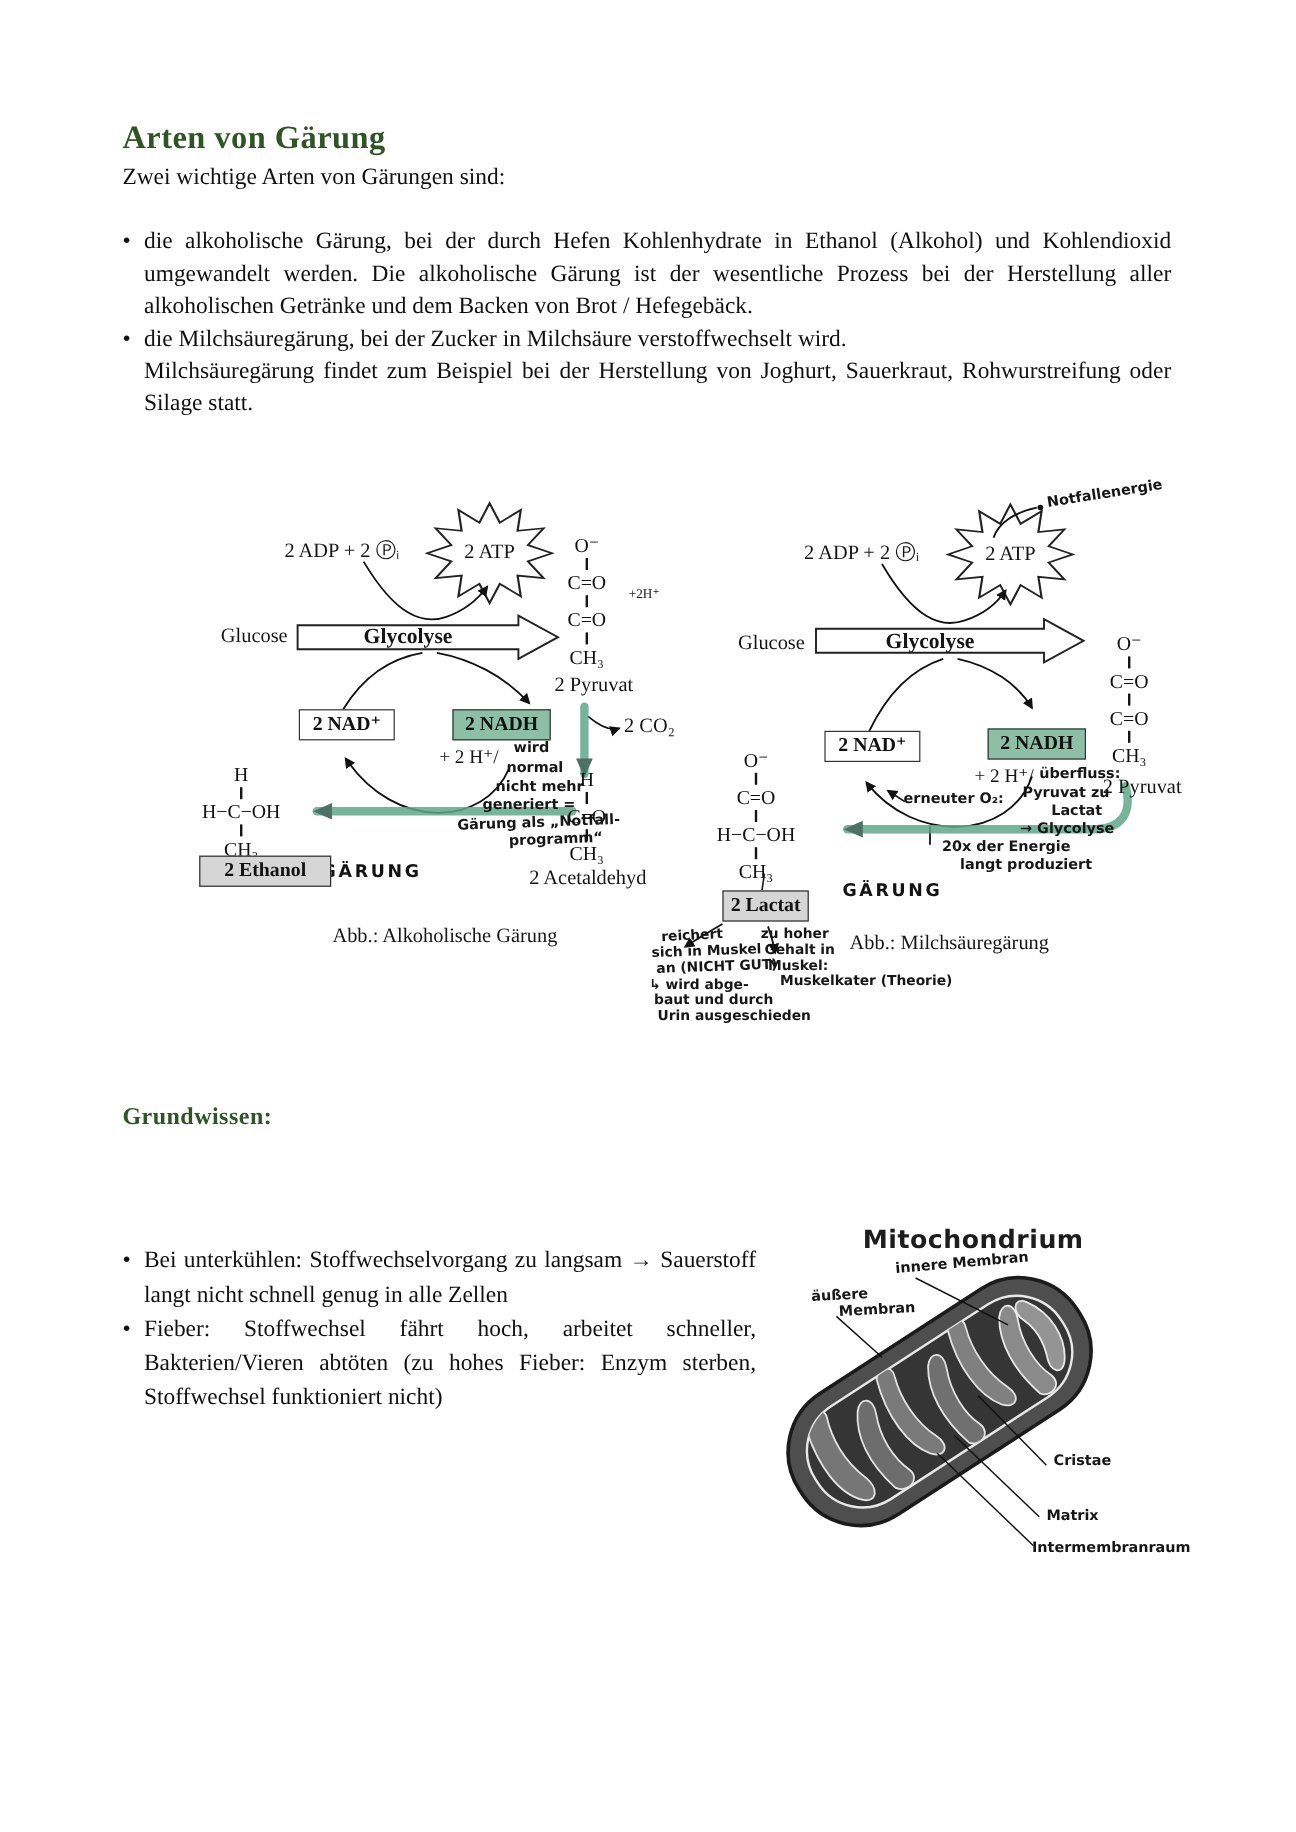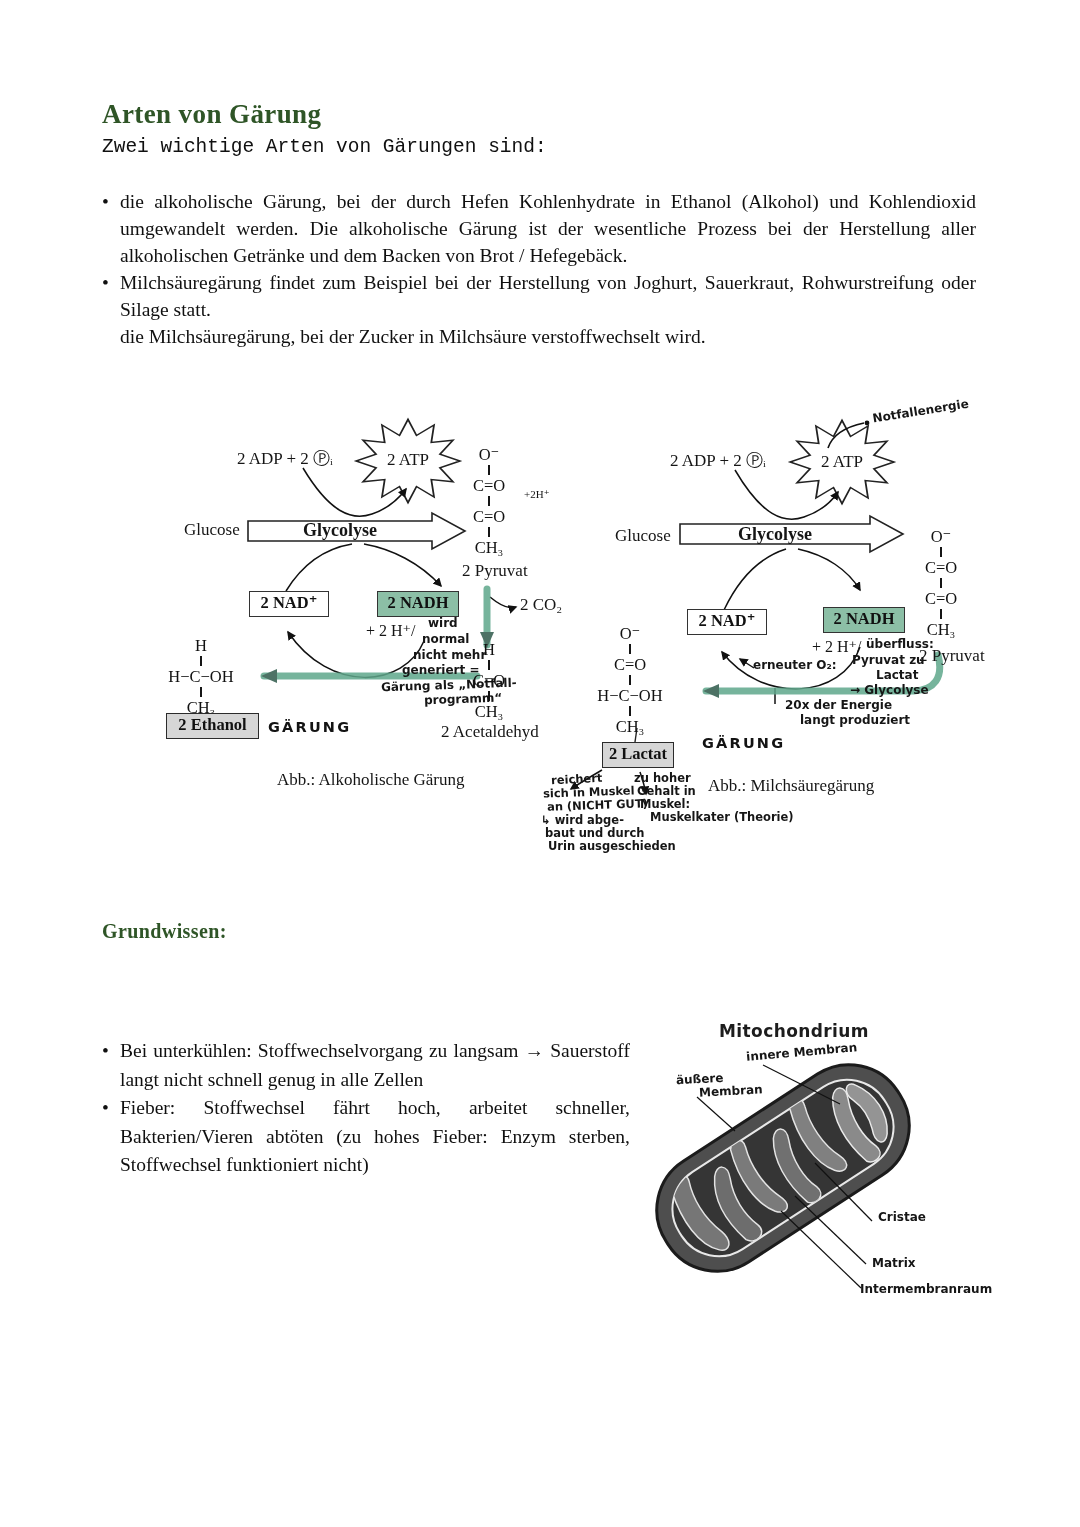"Zwei wichtige Arten von Gärungen" .abs { font-family: Liberation Mono, monospace -> none }
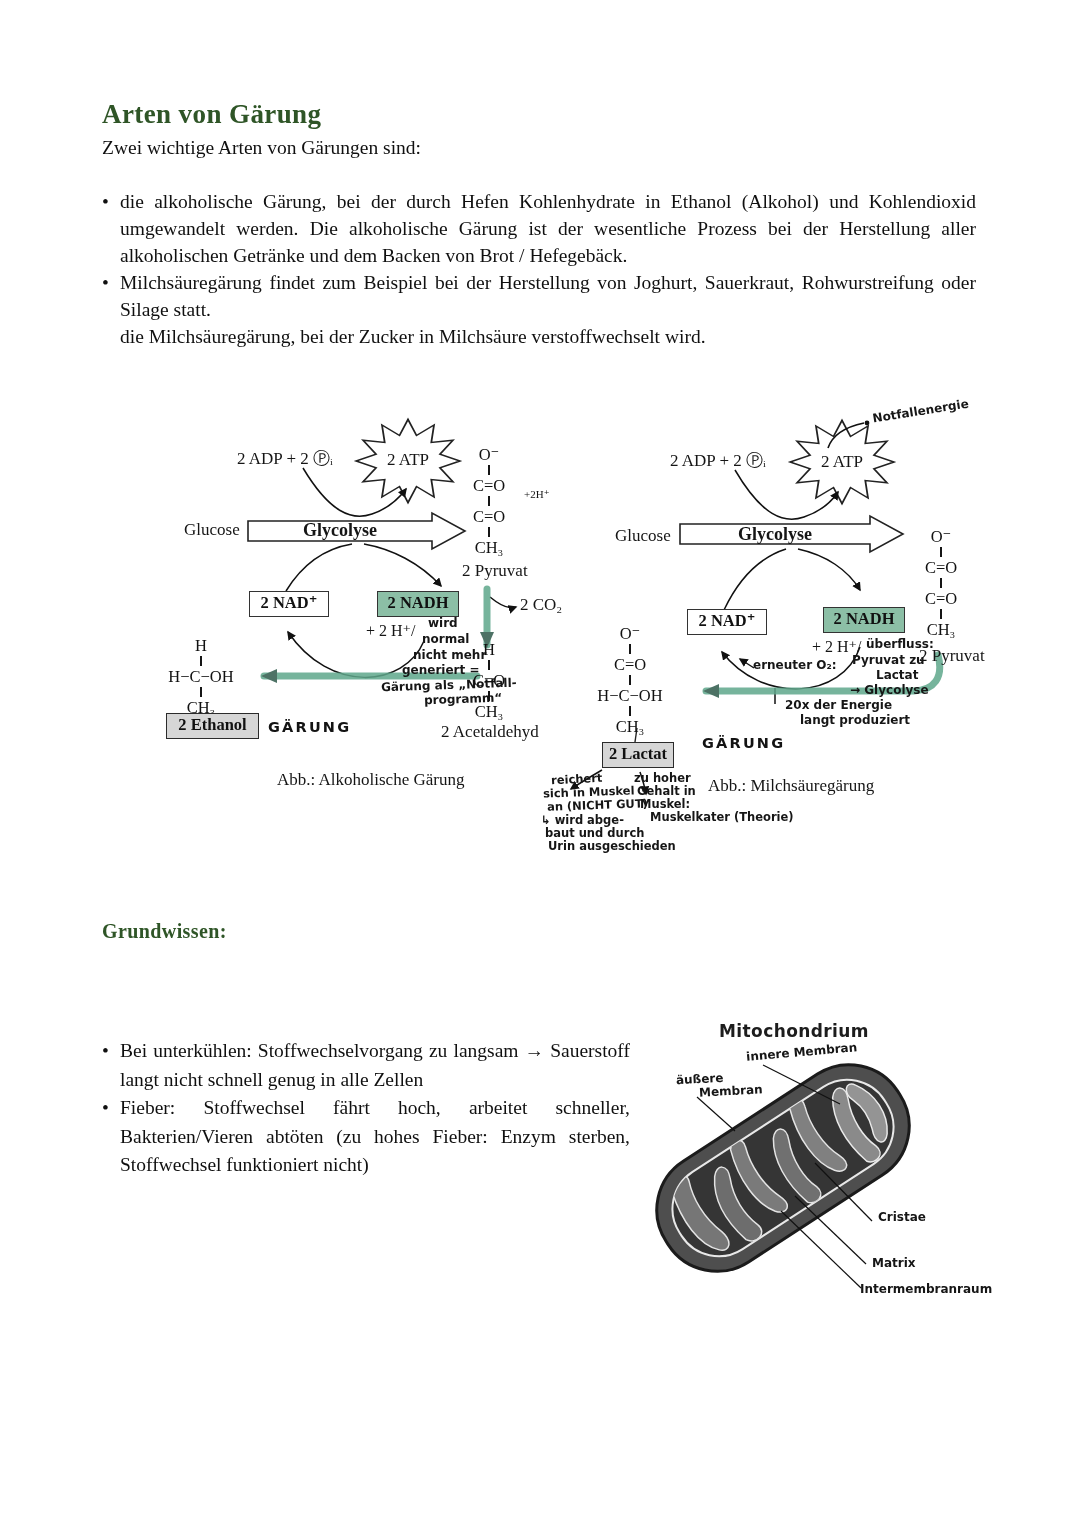"Milchsäuregärung findet zum Beispiel bei" p { order: before "die Milchsäuregärung, bei der Zucker" -> after "die Milchsäuregärung, bei der Zucker" }
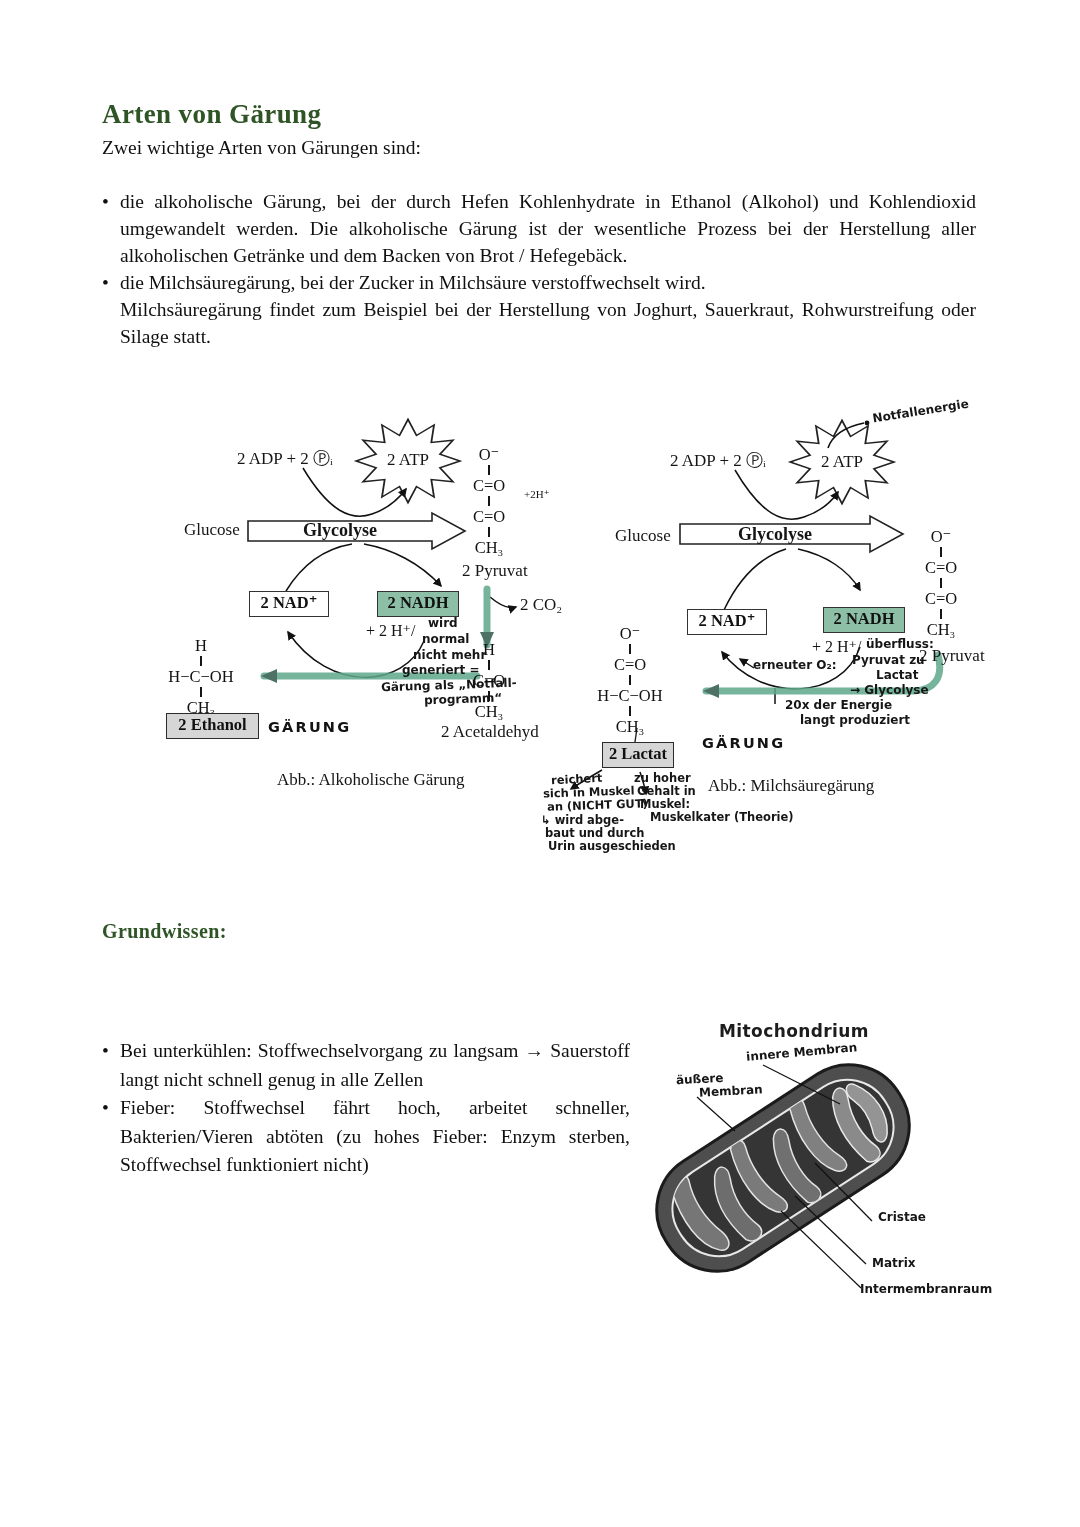"2 Ethanol" div.bx { width: 93px -> 110px }
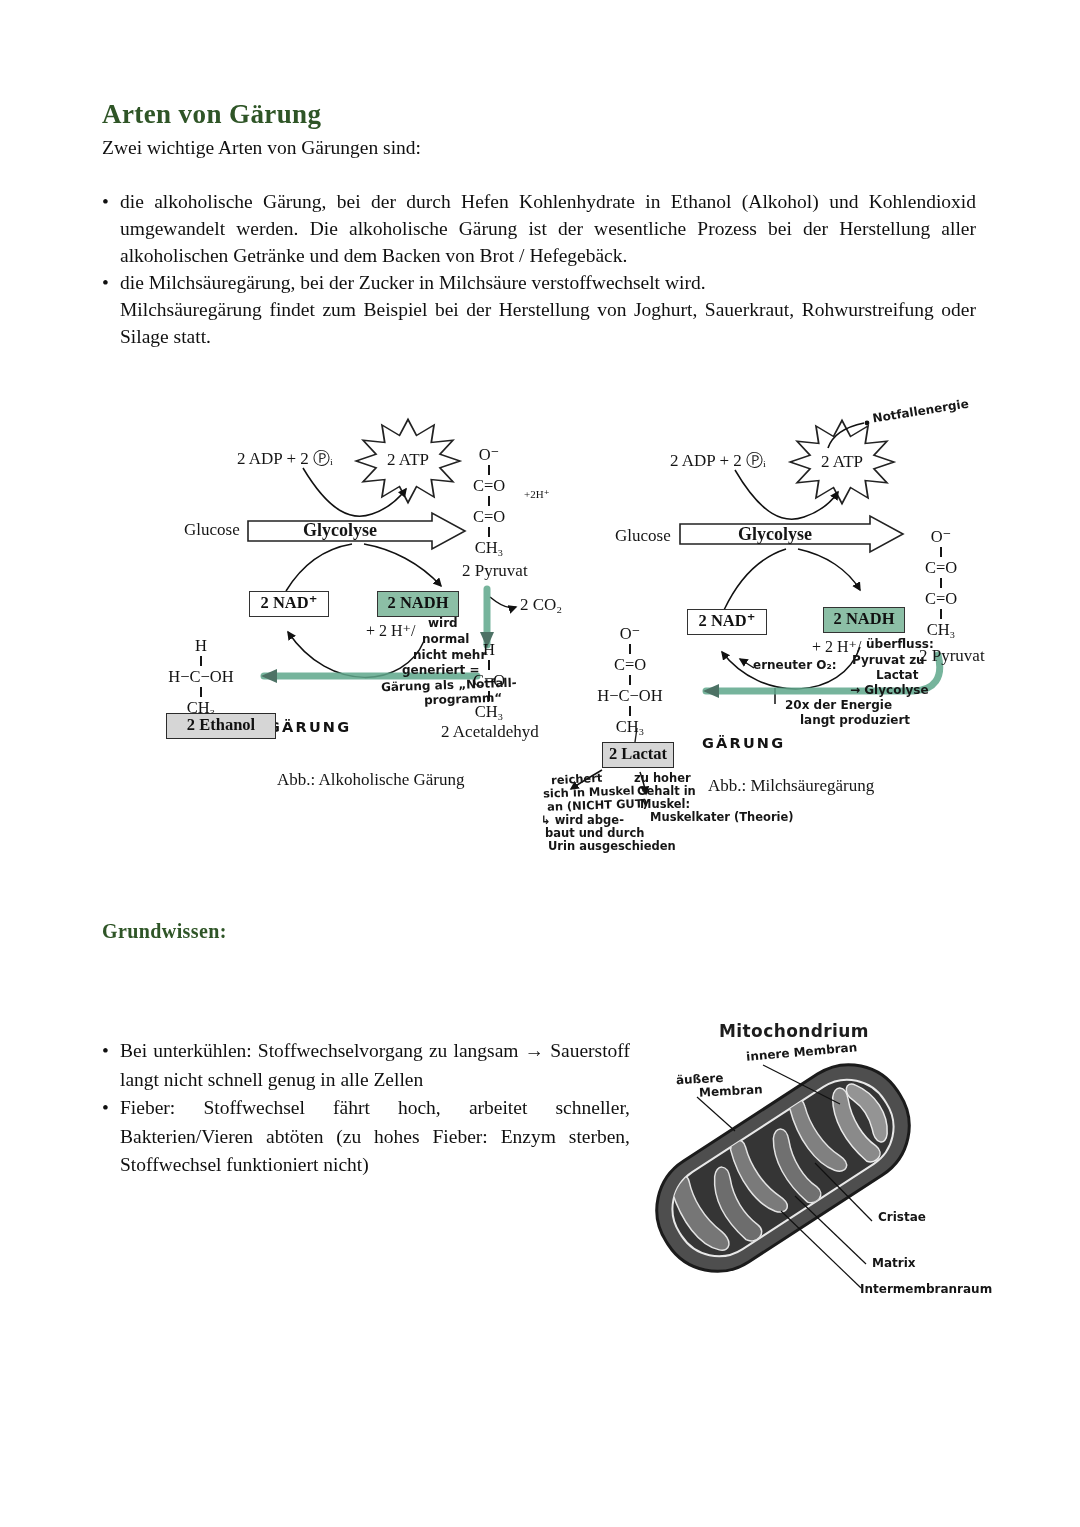"Mitochondrium" .mito-title { font-size: 17px -> 21px }
